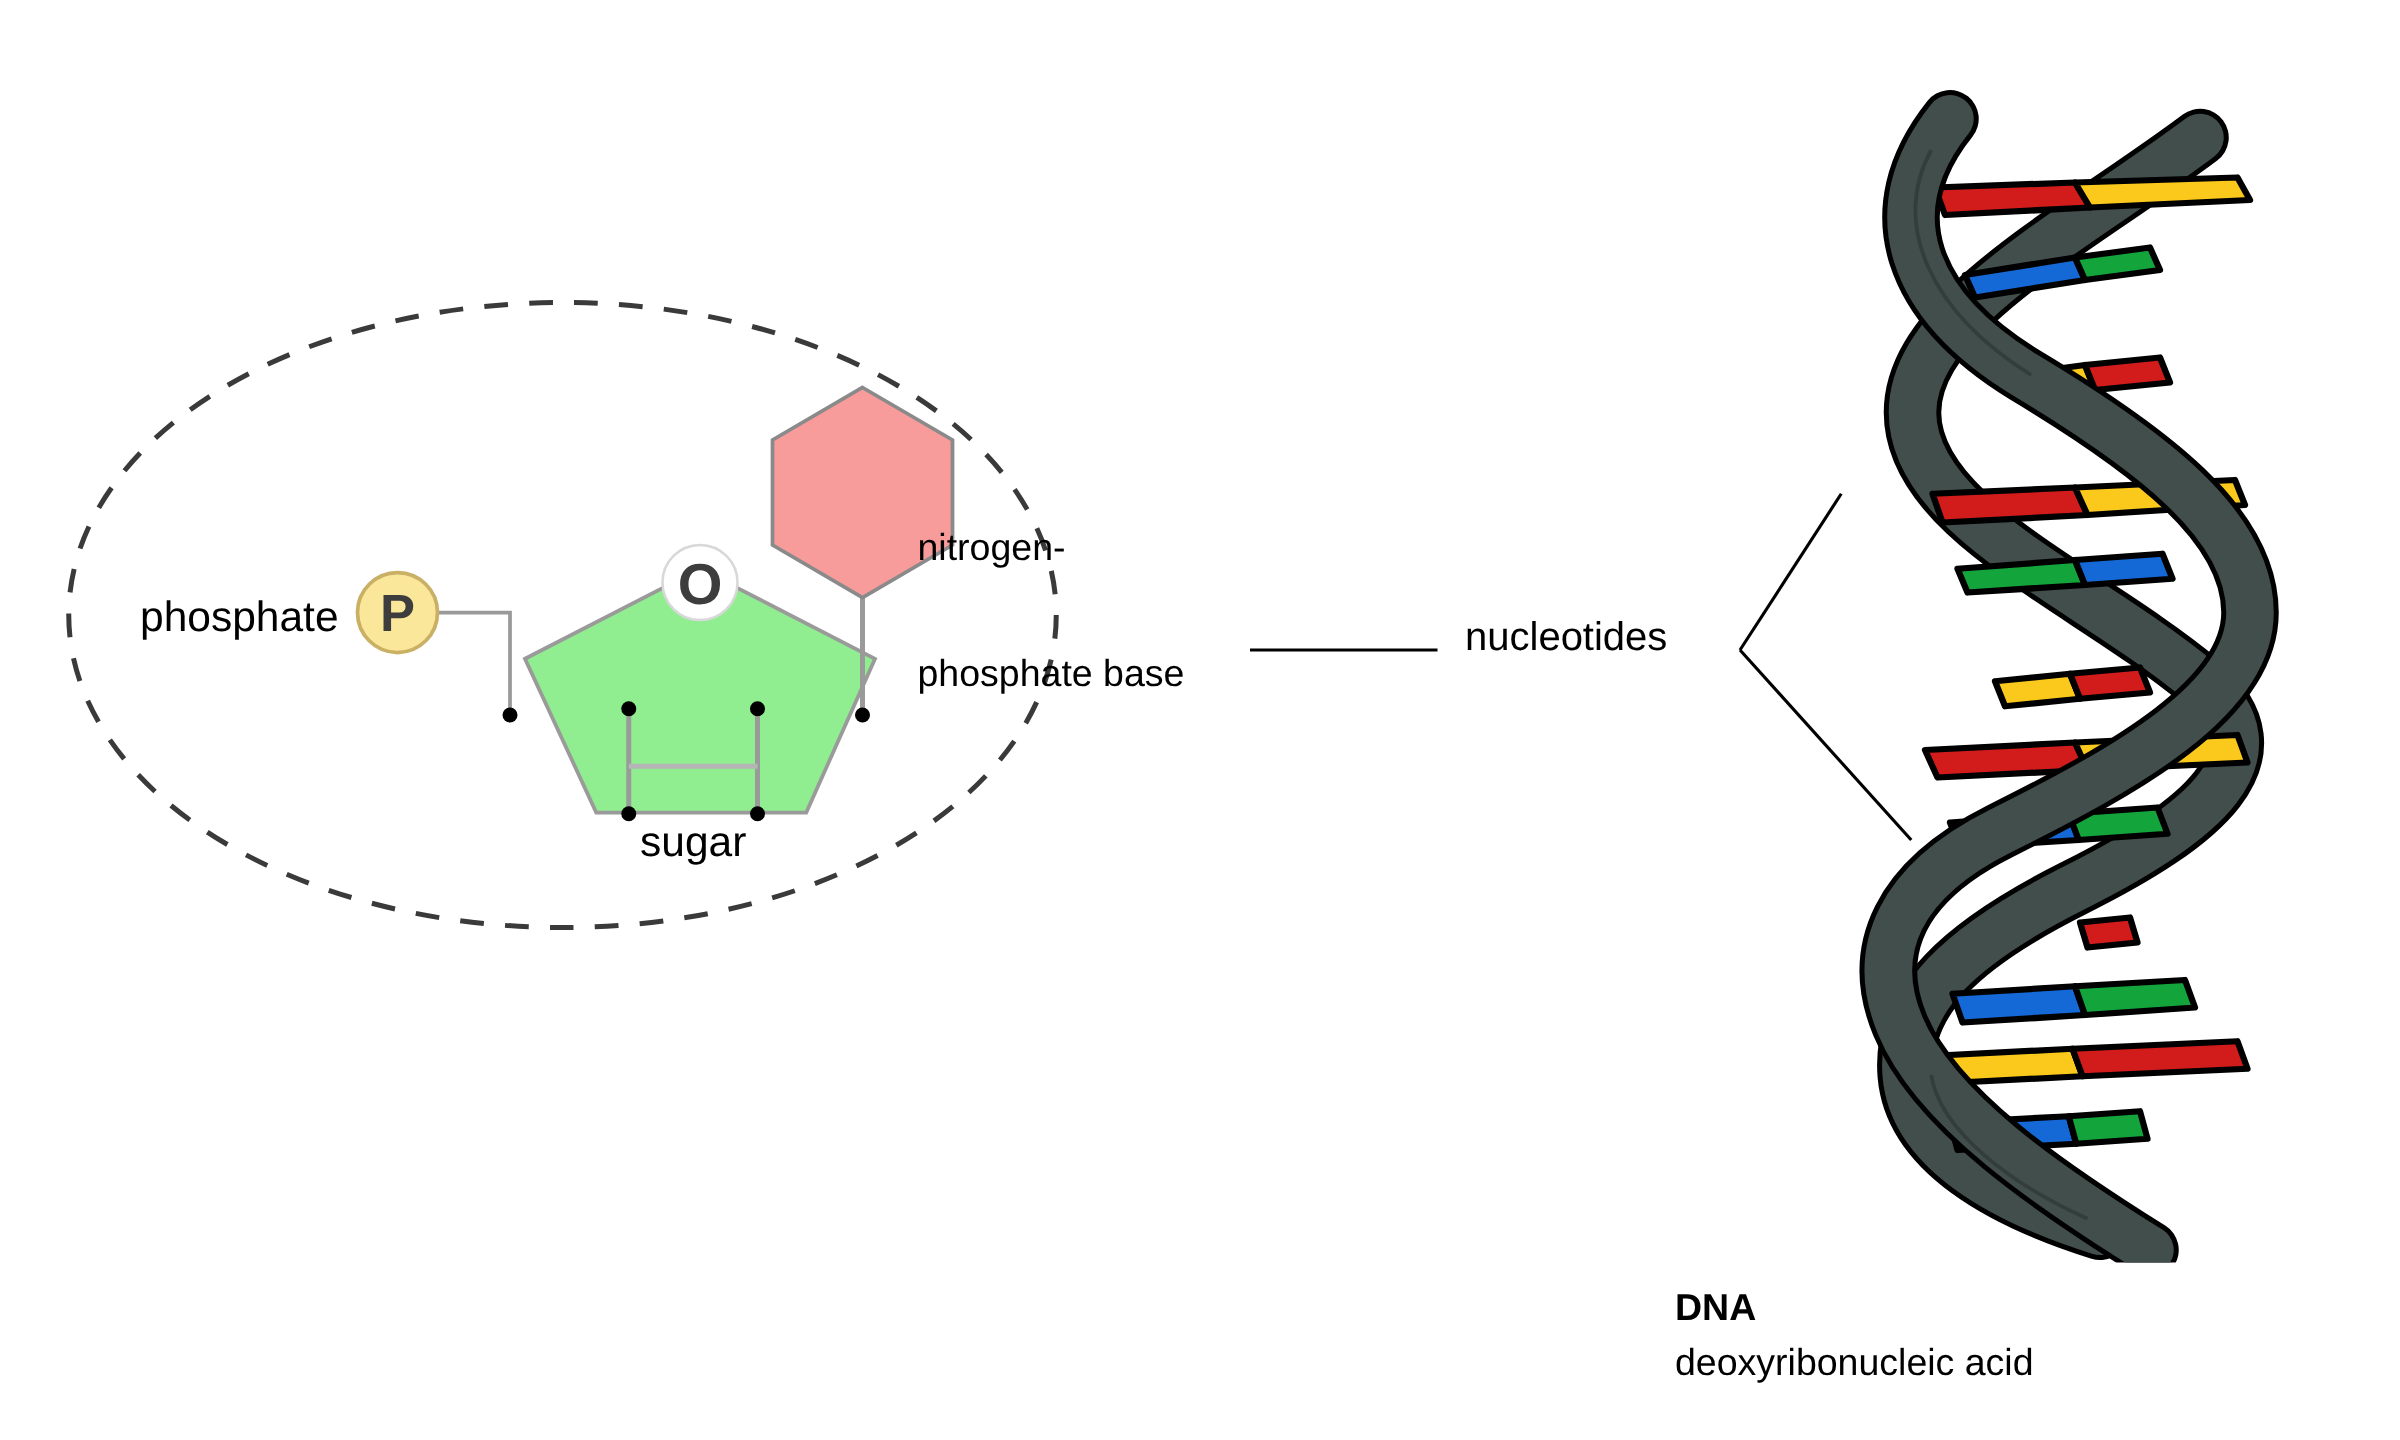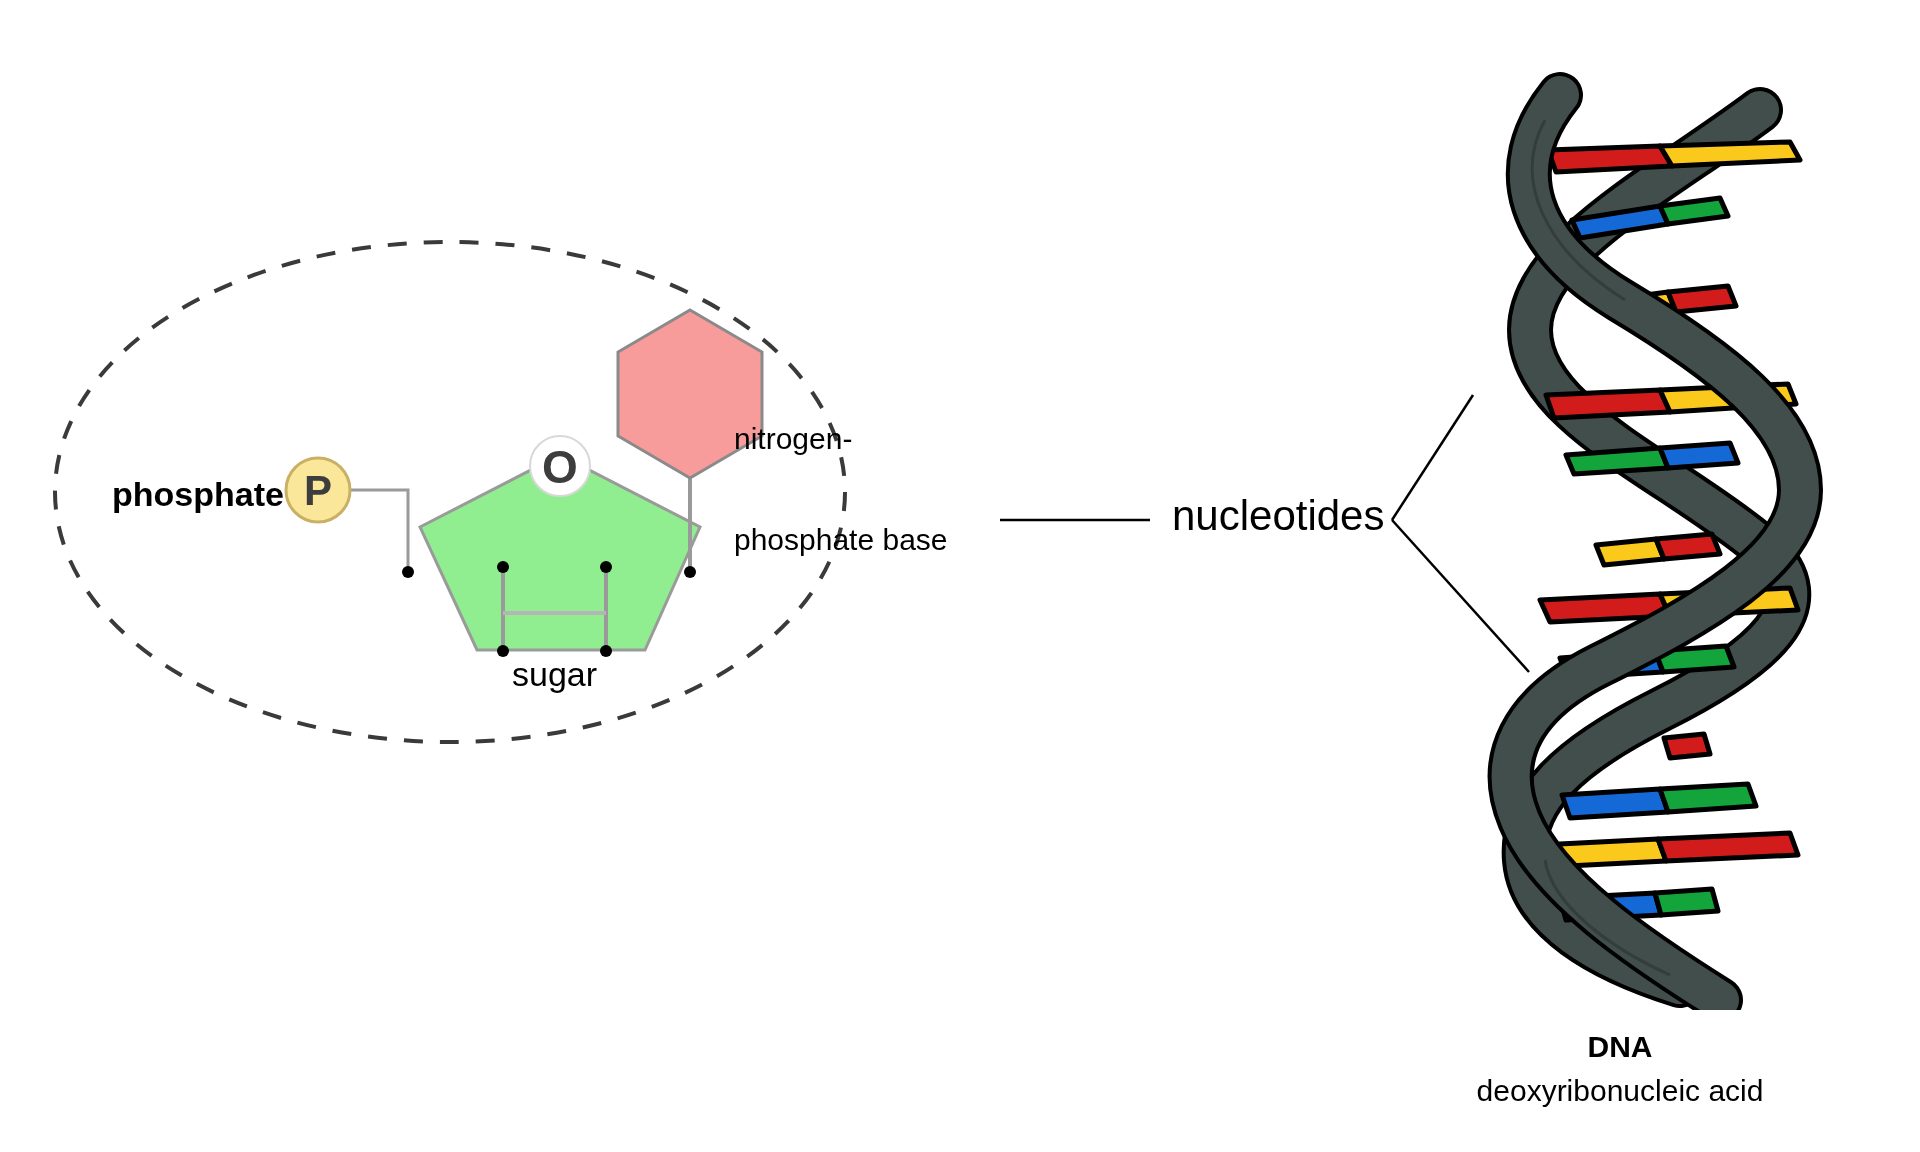"phosphate" #phosphate-label { font-weight: bold -> none }
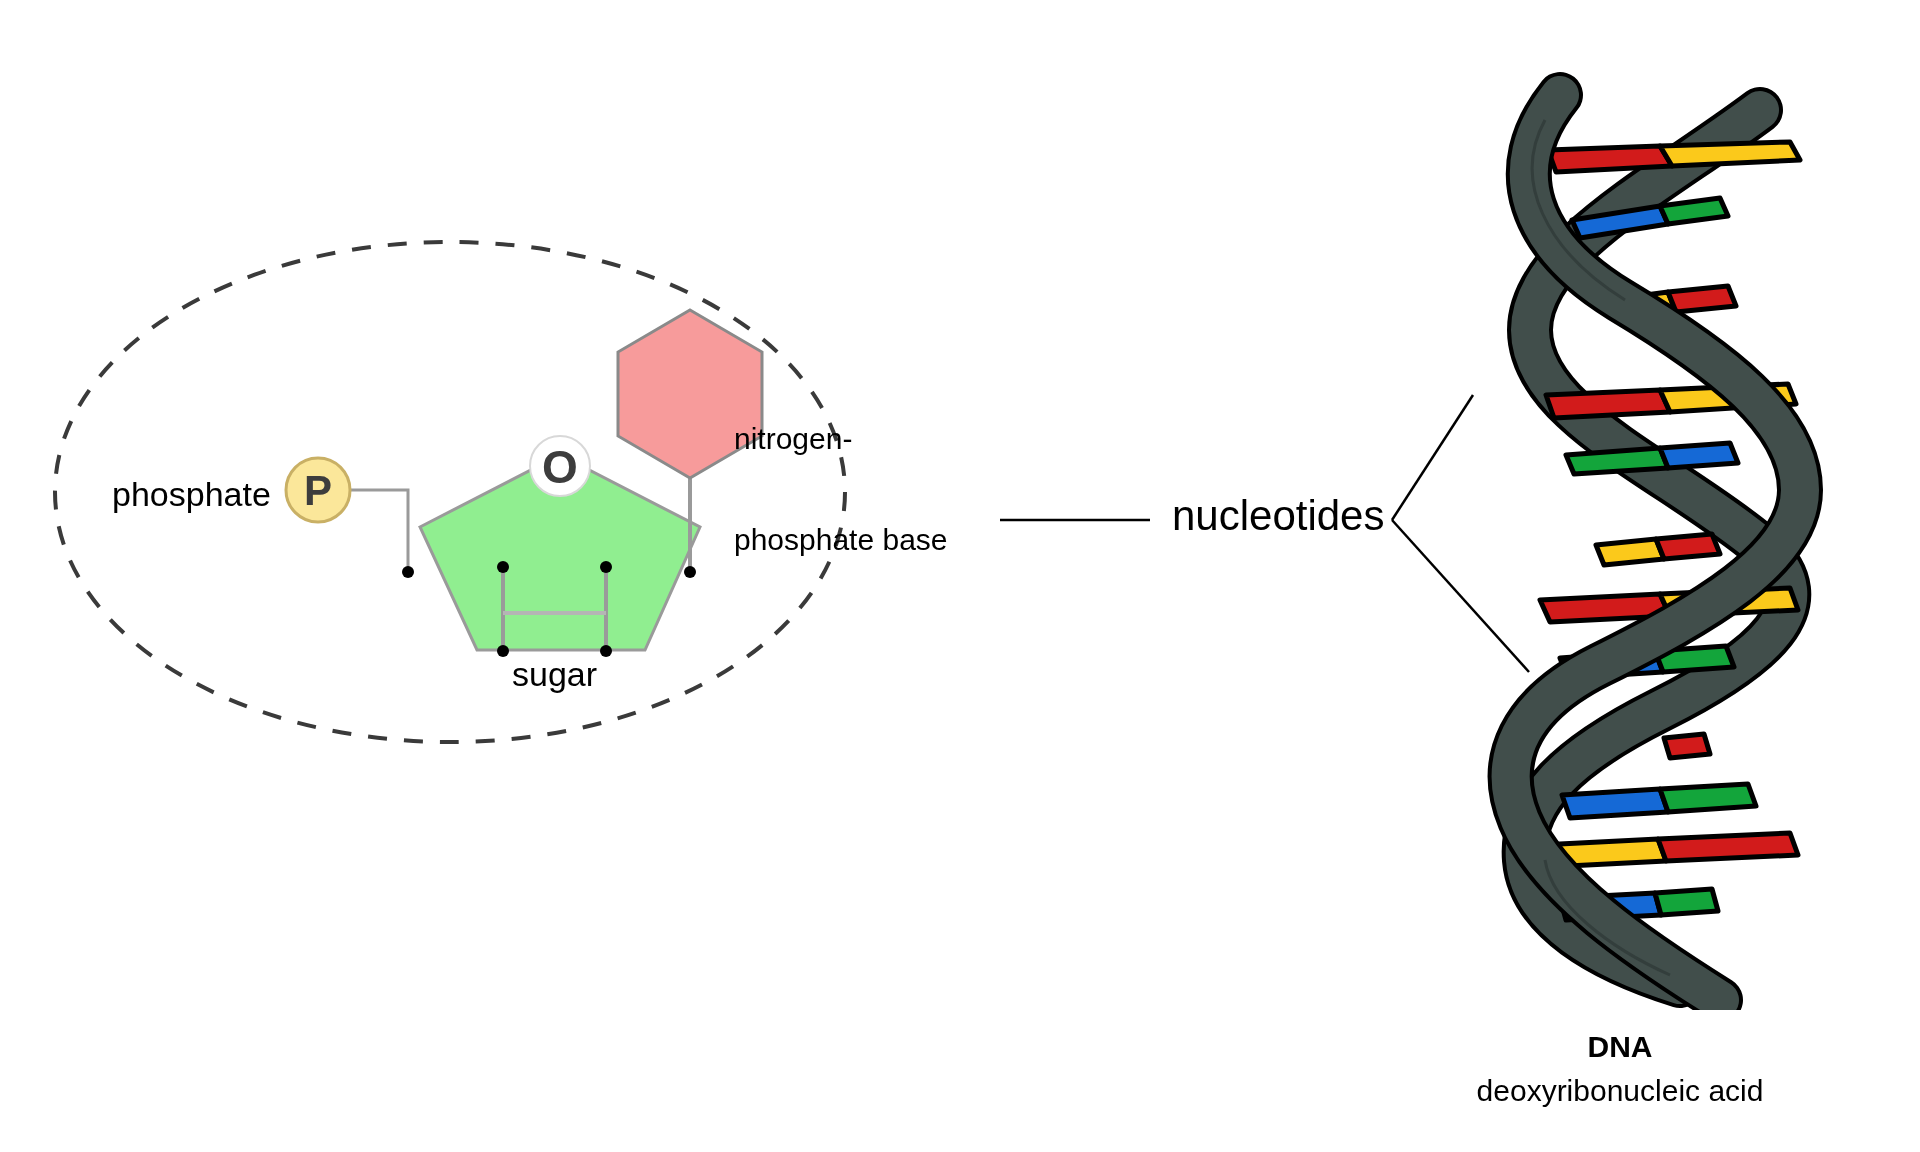"nucleotides" #nucleotides-label { font-size: 42px -> 32px }
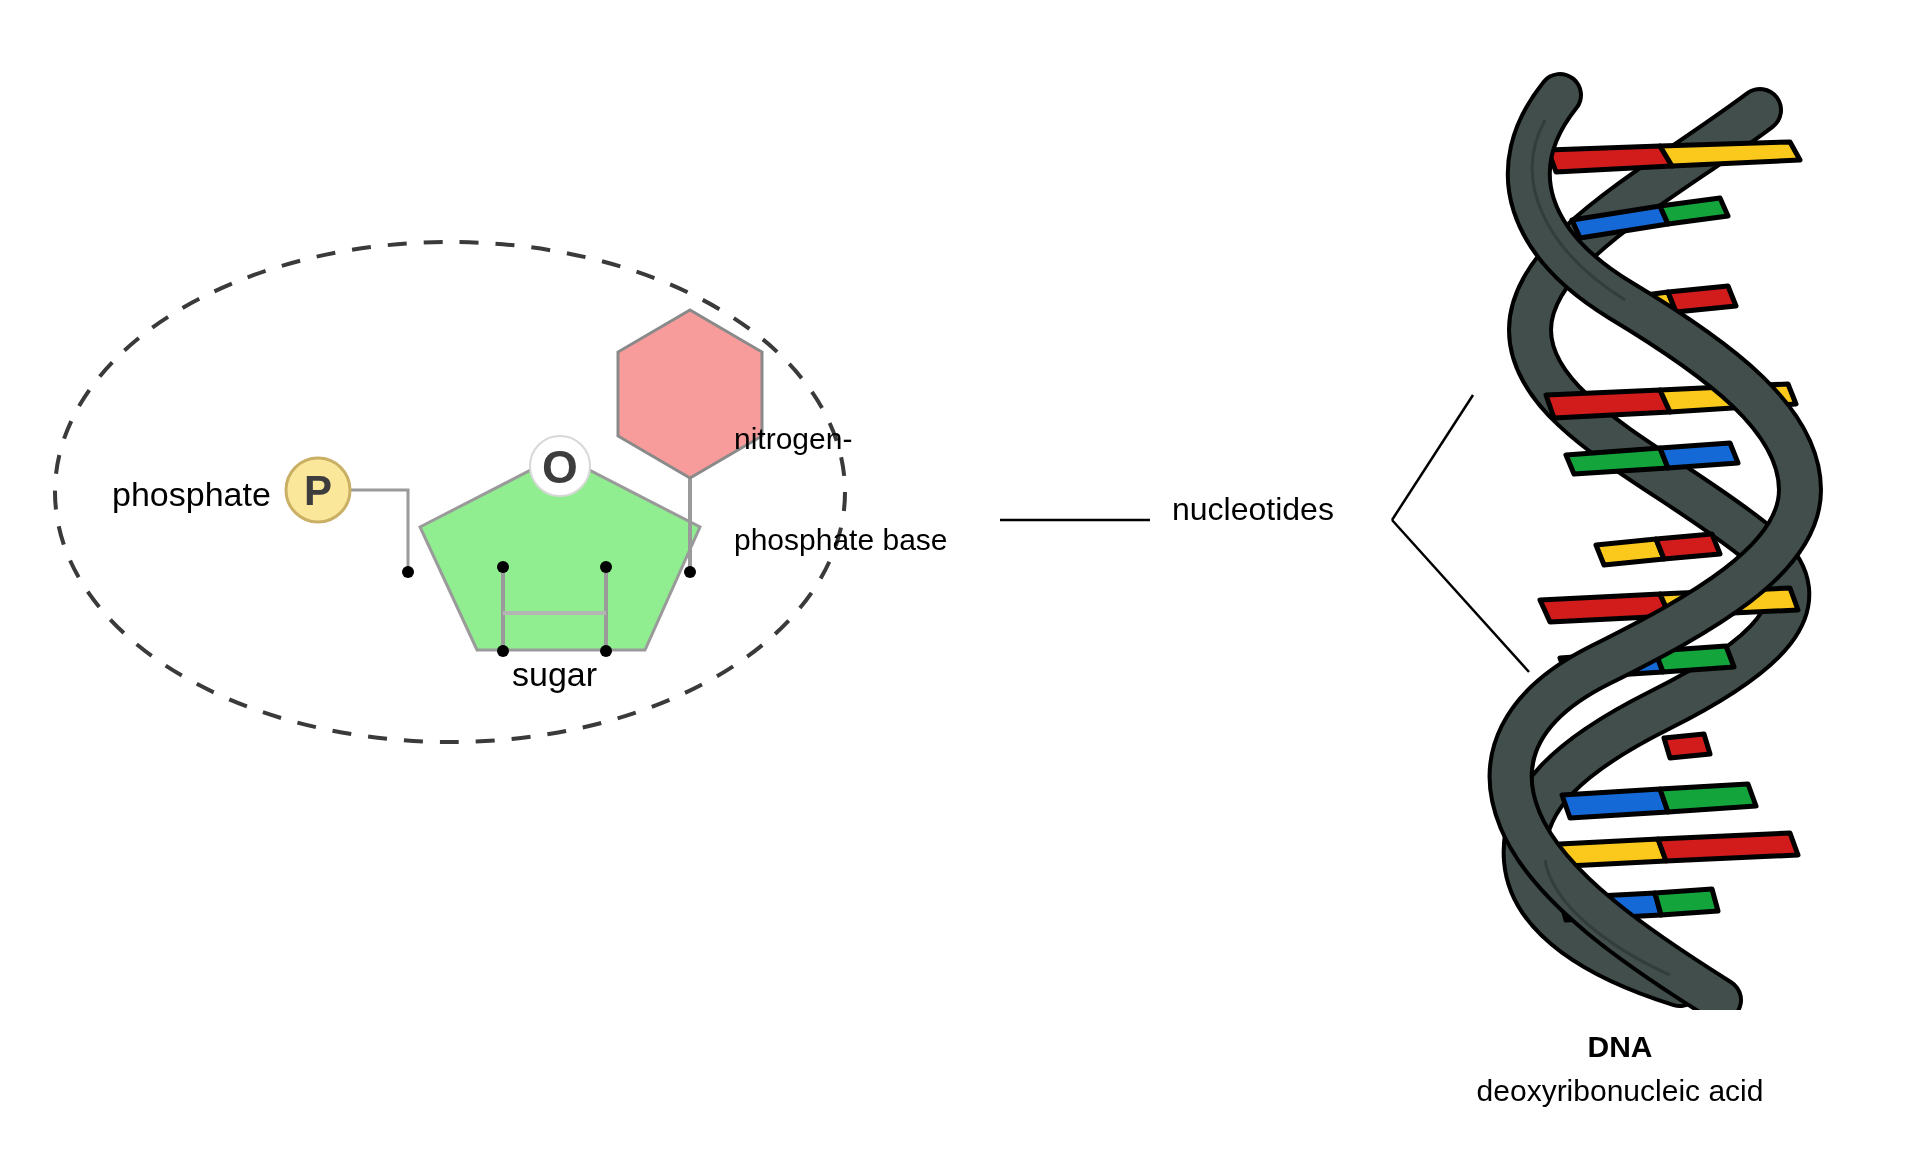"DNA" .cap-wrap { text-align: center -> left }
